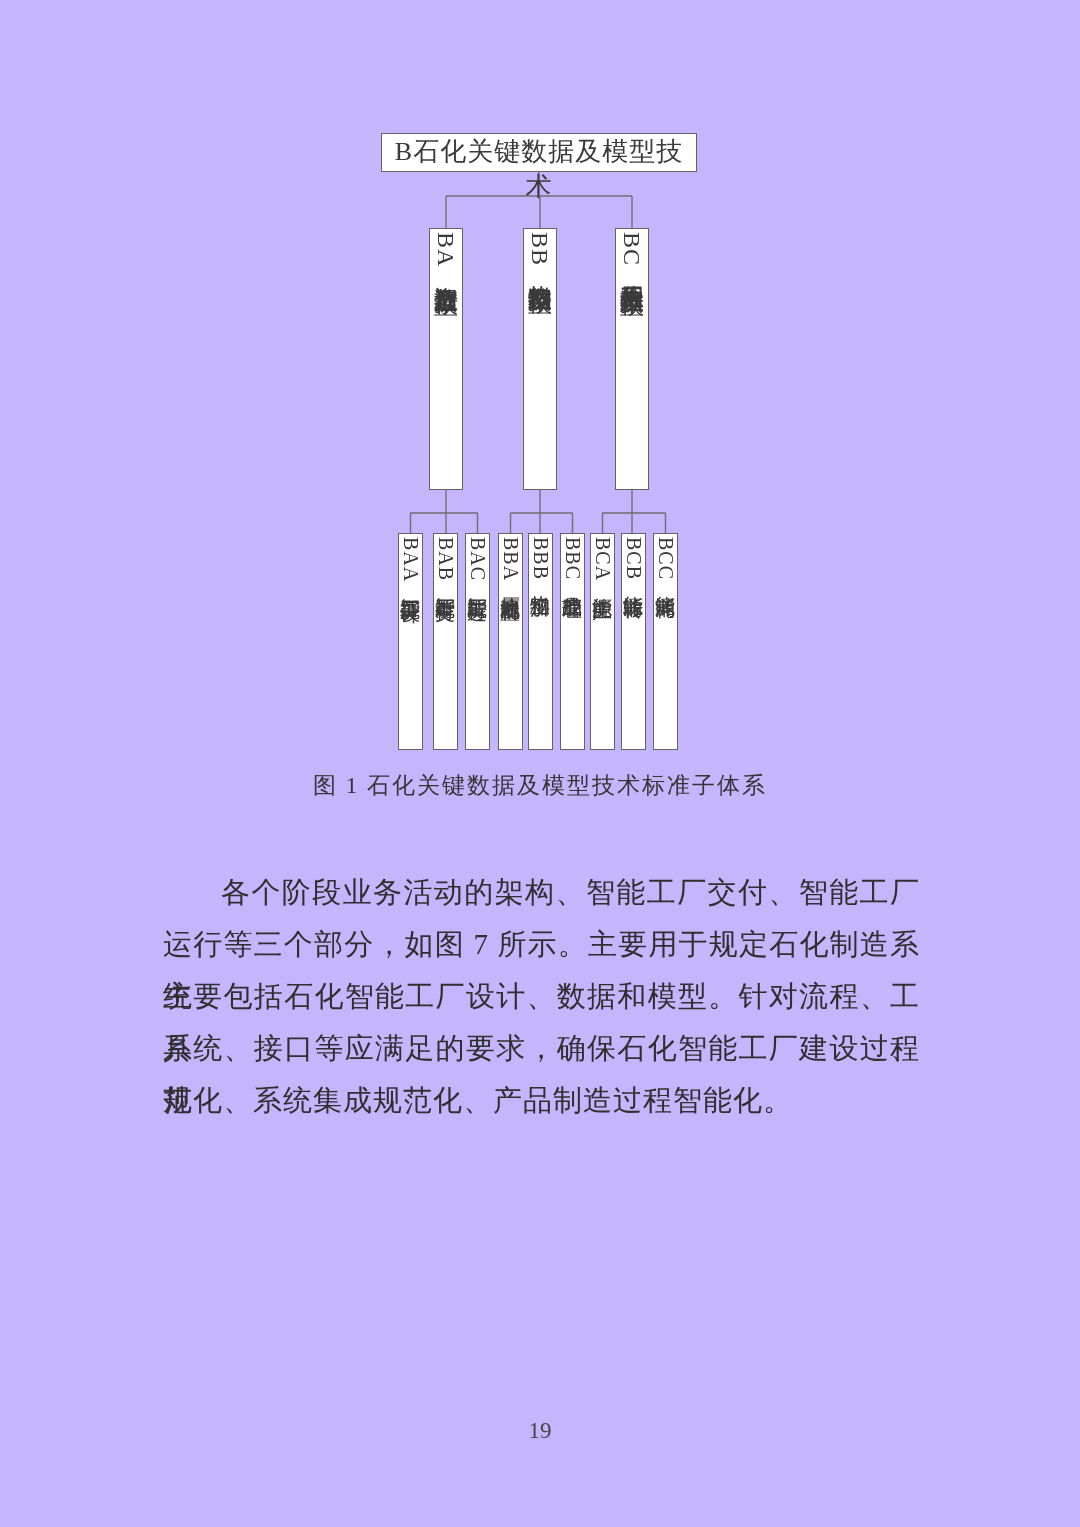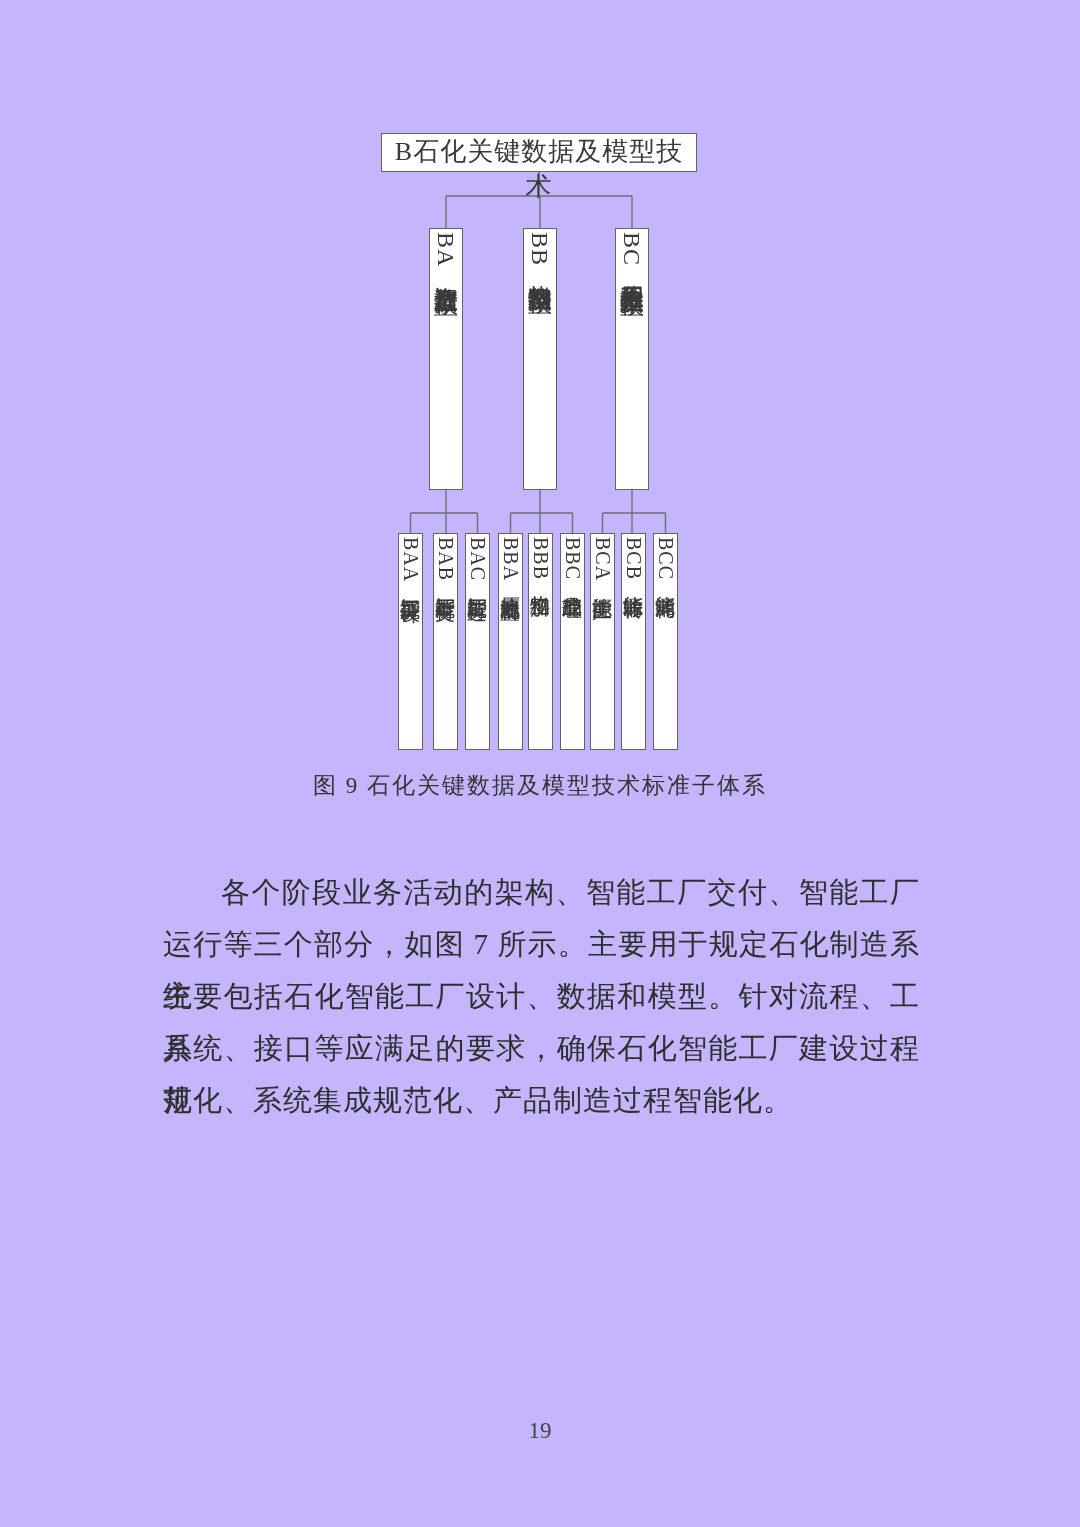"图 9 石化关键数据及模型技术标准子体系" div.caption { text: 9 -> 1 }
